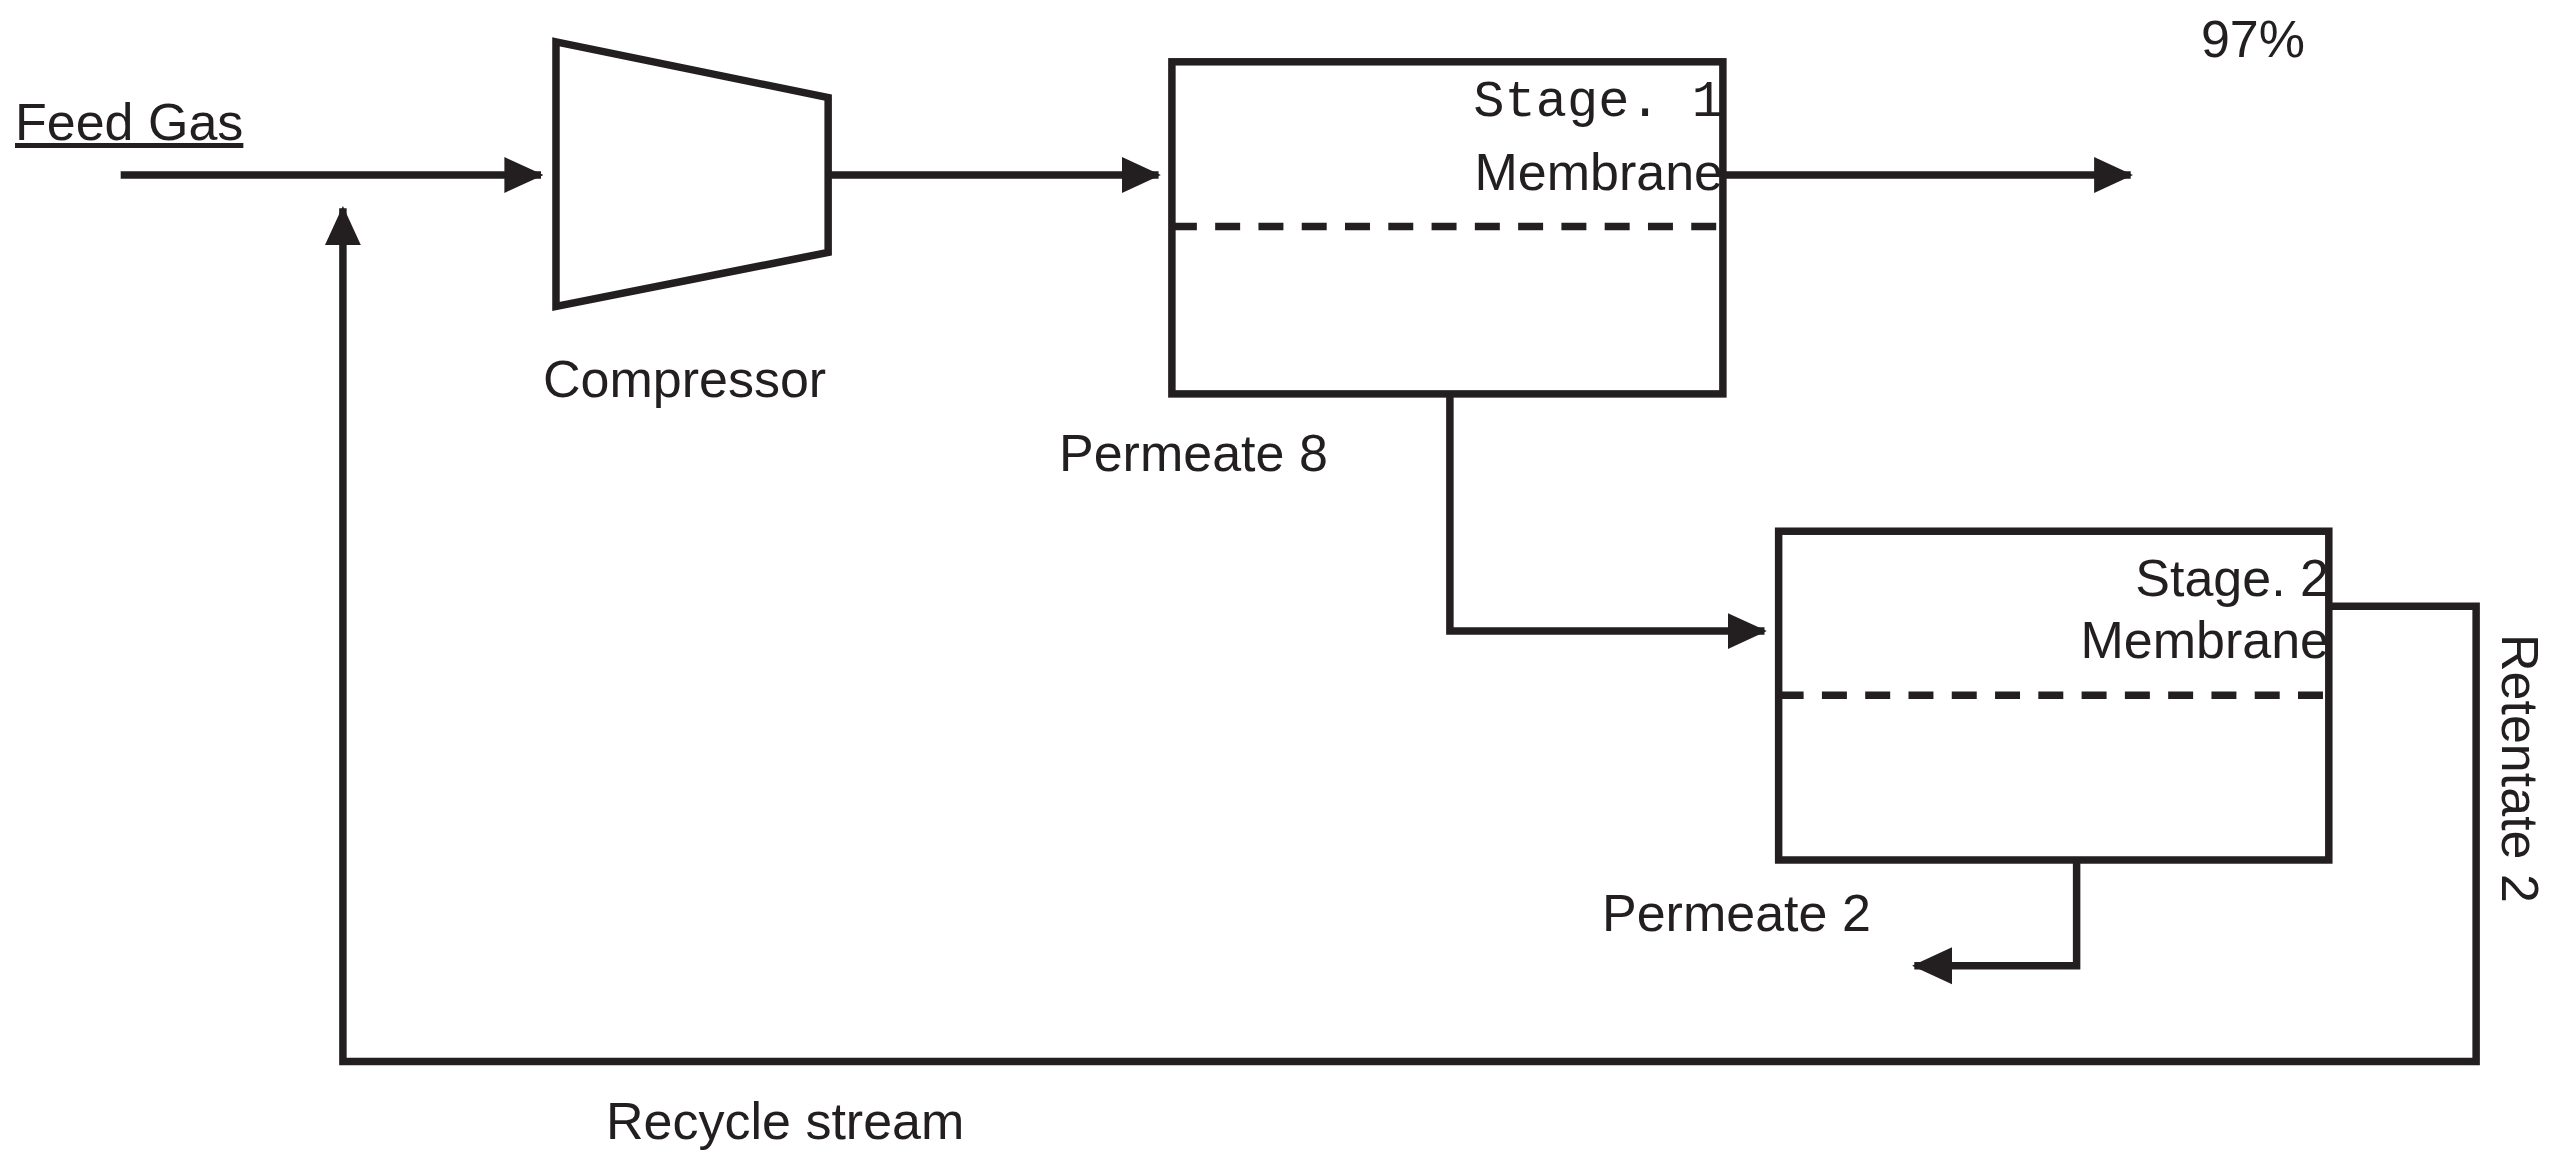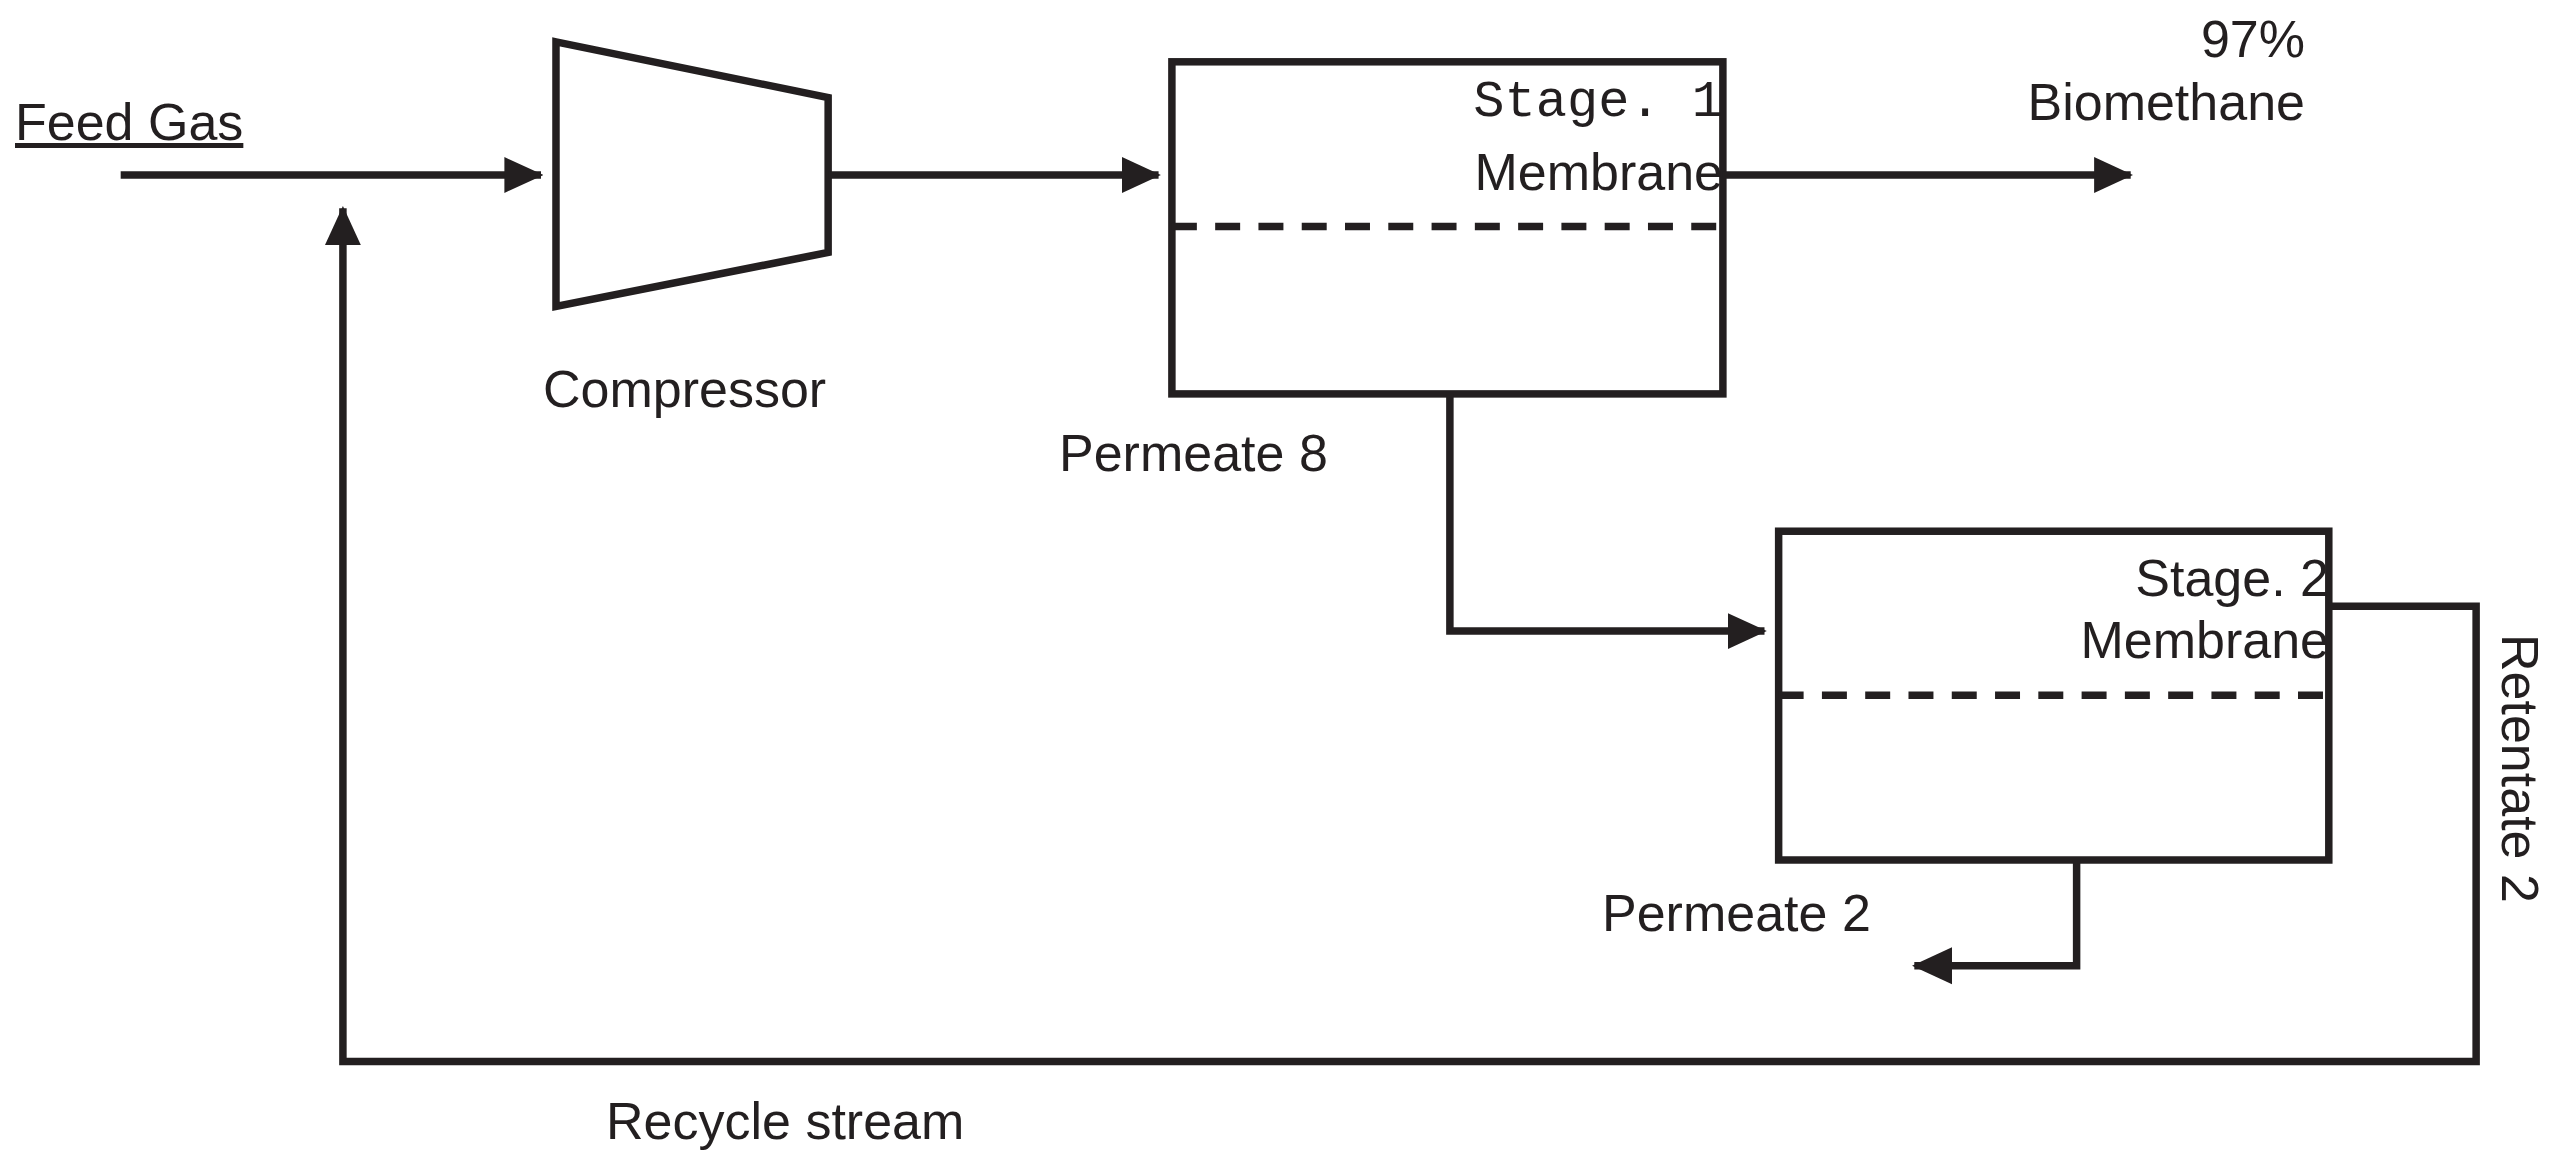"Biomethane" div.lbl { html: <div>Biomethane</div> -> none }
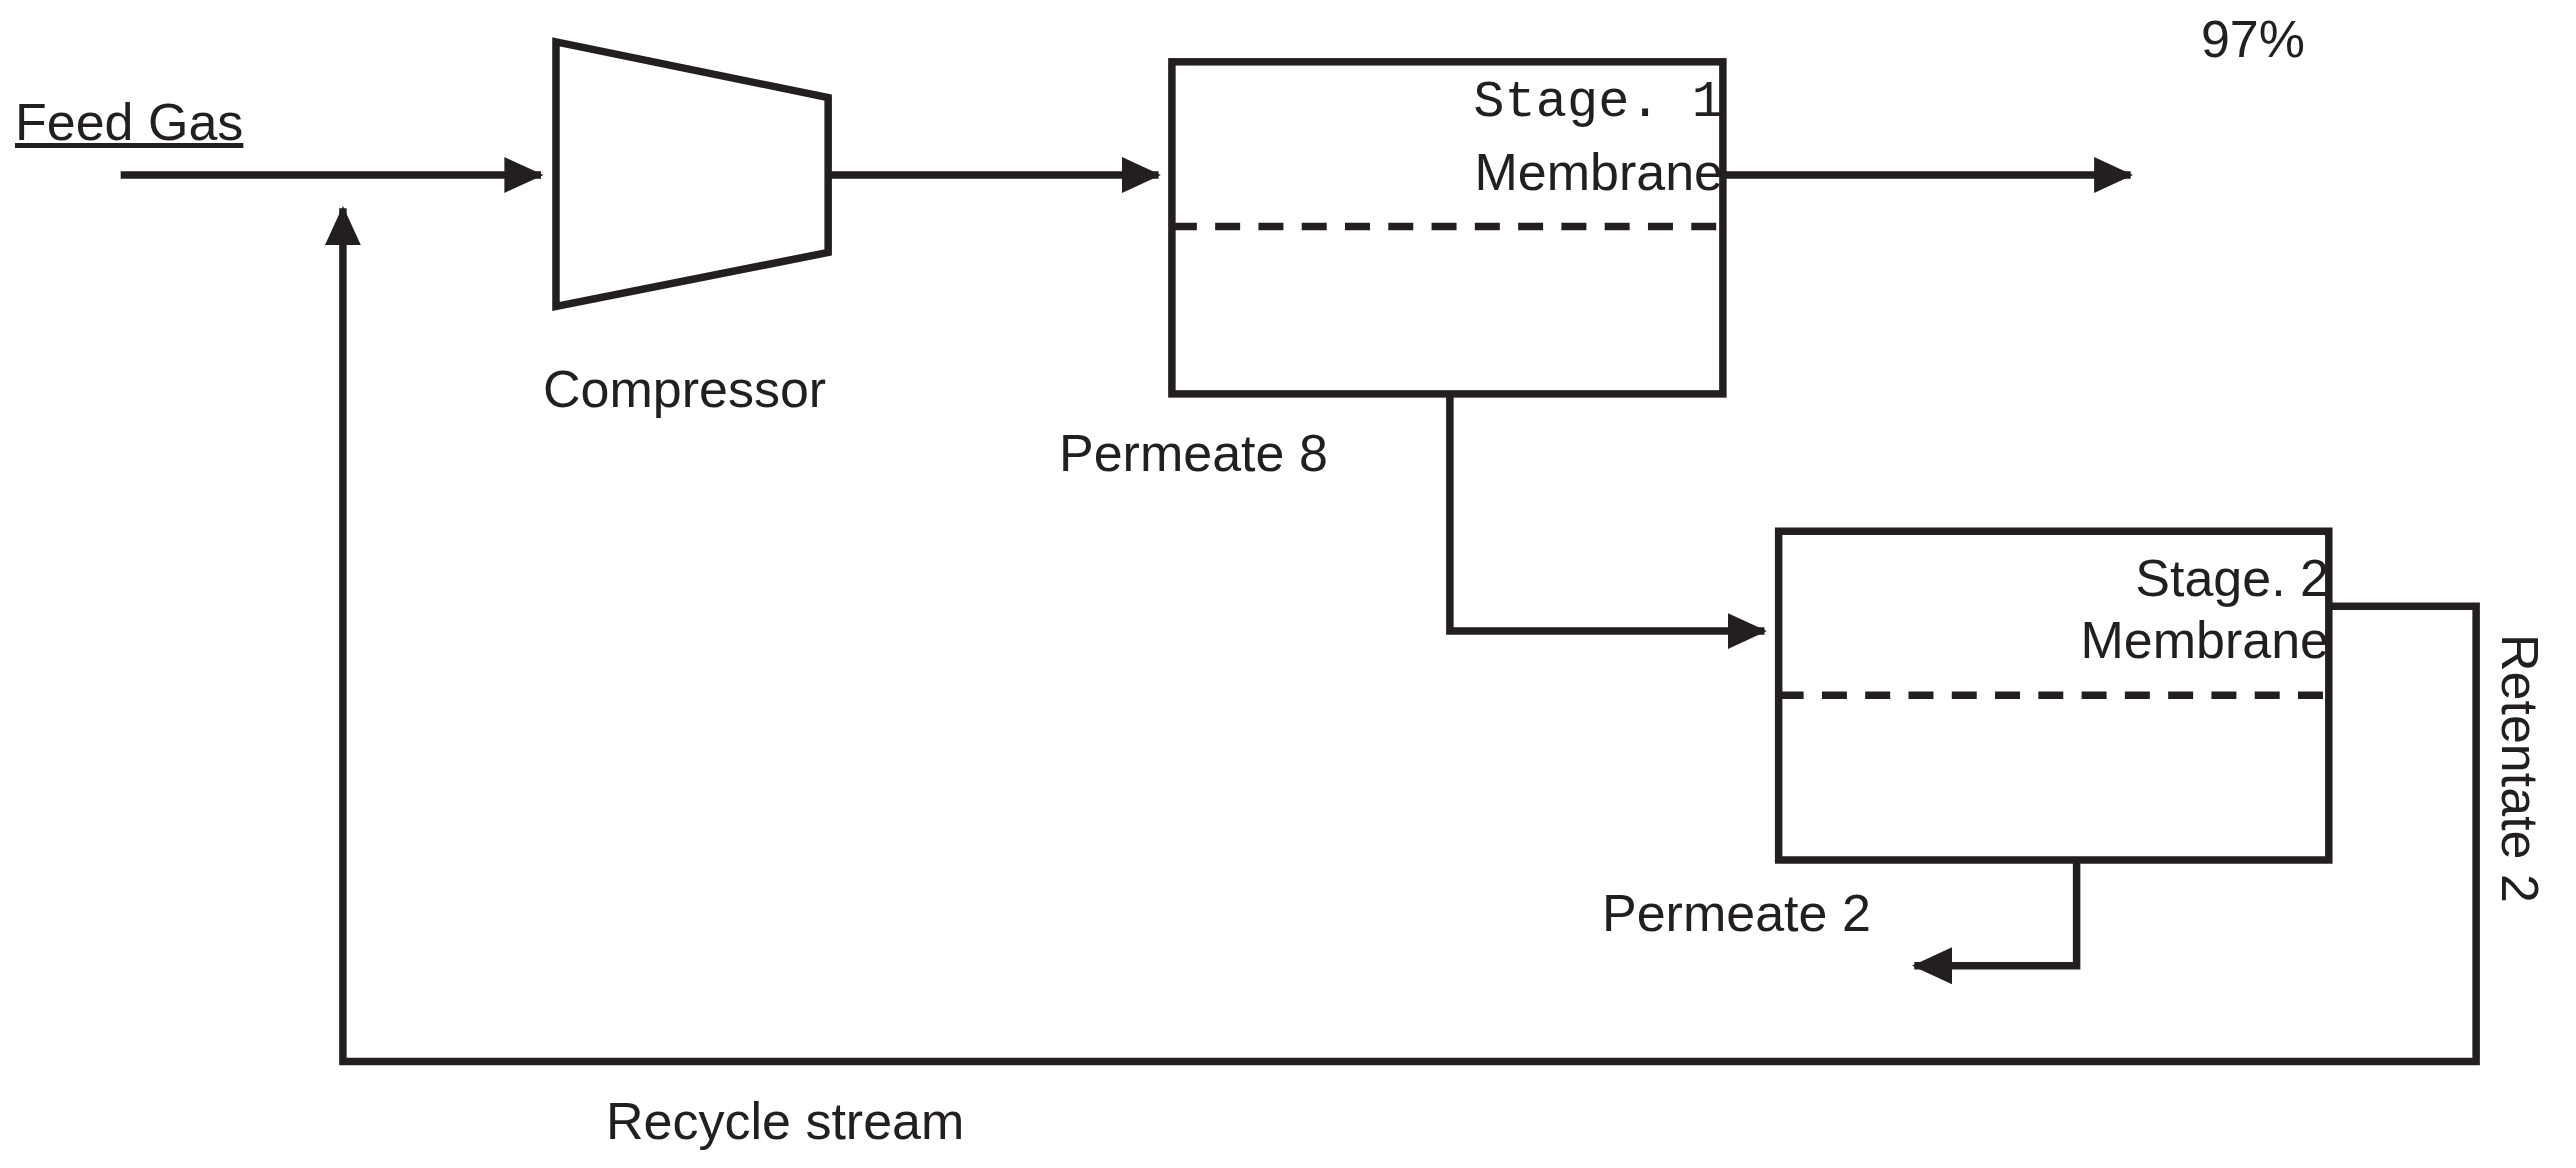"Compressor" div.lbl { top: 360px -> 350px }
